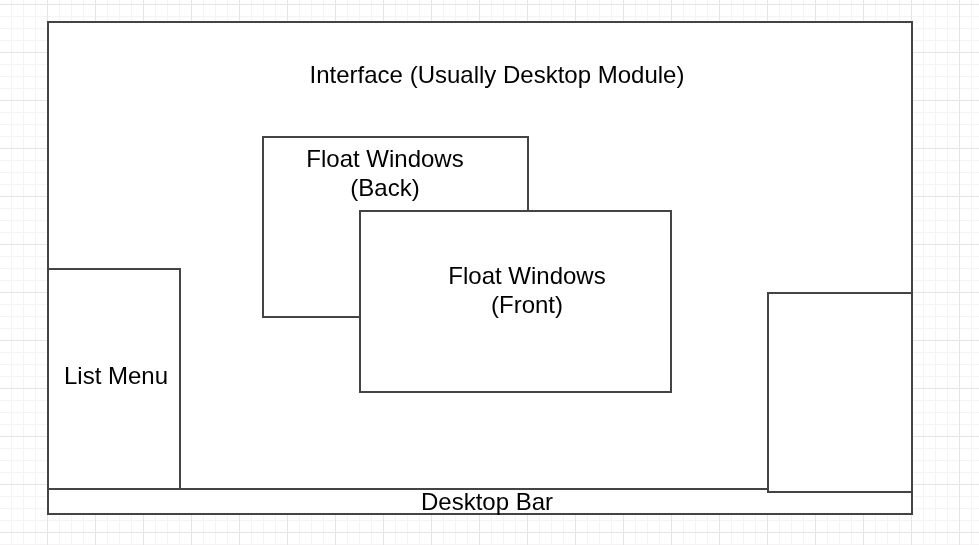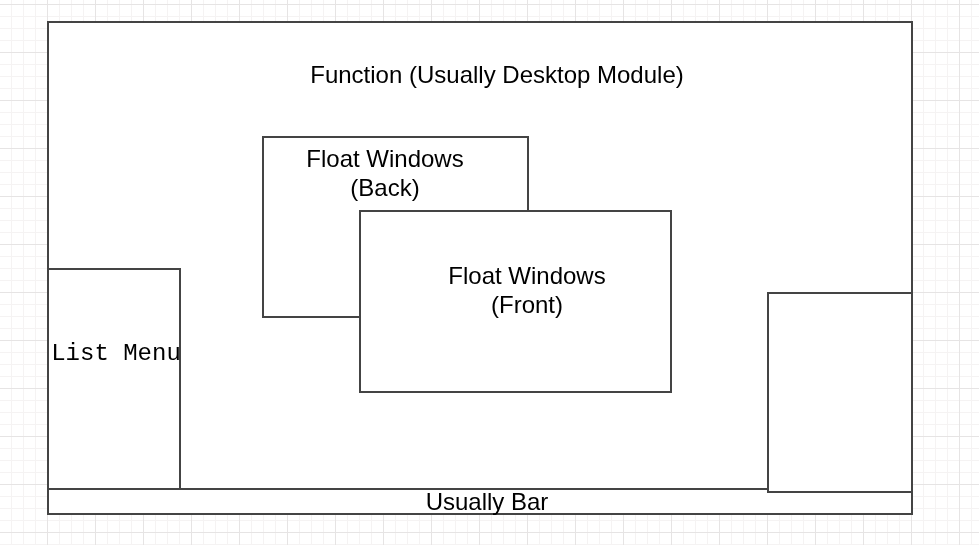"Function (Usually Desktop Module)" div.label { text: Function -> Interface }
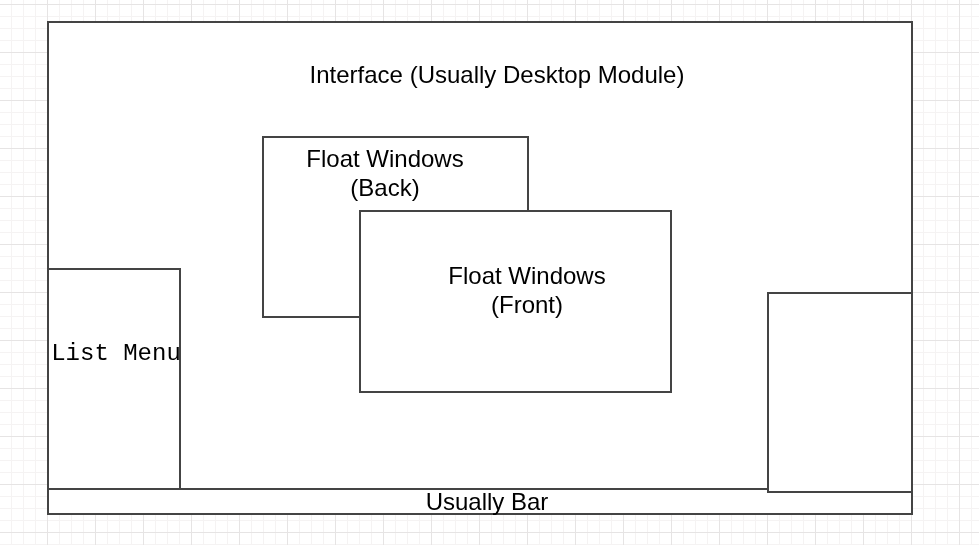"List Menu" div.label { font-family: Liberation Mono, monospace -> none; top: 339px -> 361px }
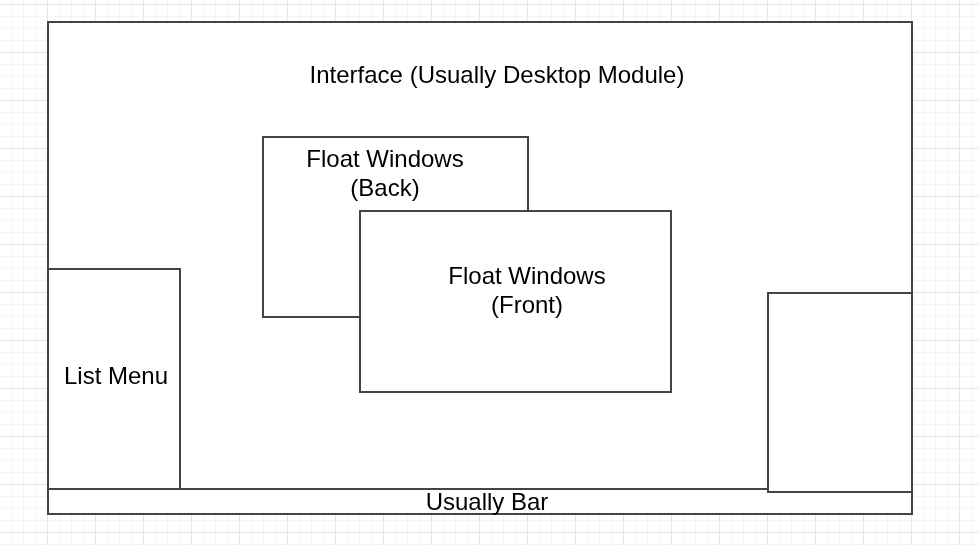"Usually Bar" div.label { text: Usually -> Desktop }
